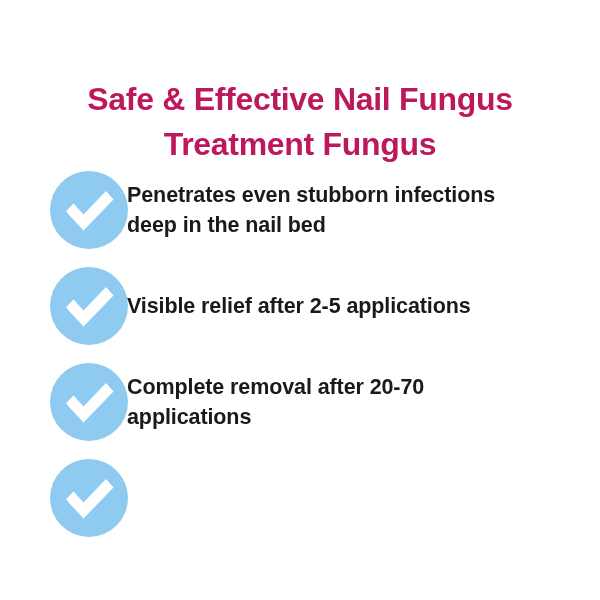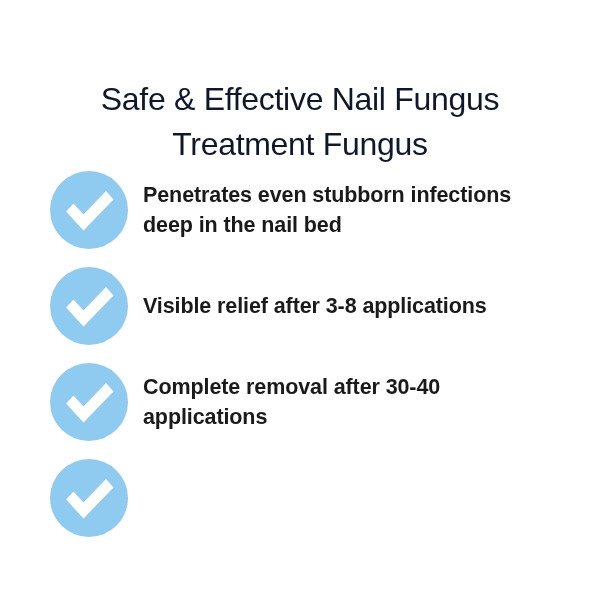"Safe & Effective Nail Fungus" .headline { color: #0f172a -> #be185d; font-weight: 400 -> 700 }
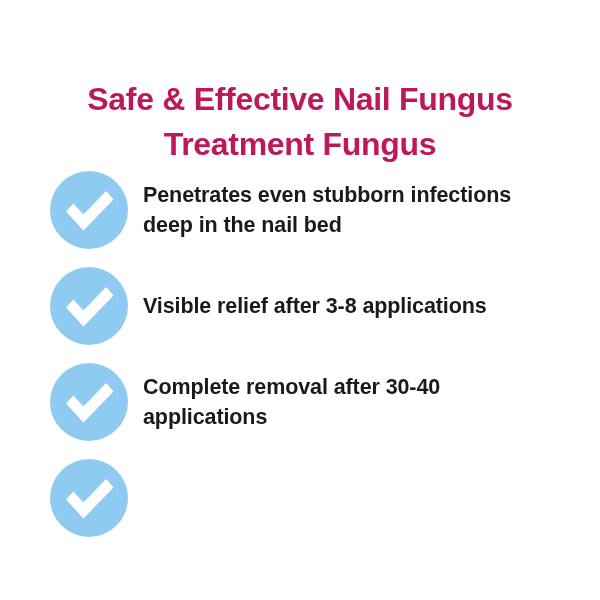"Penetrates even stubborn infections deep" .benefit-text { left: 143px -> 127px }
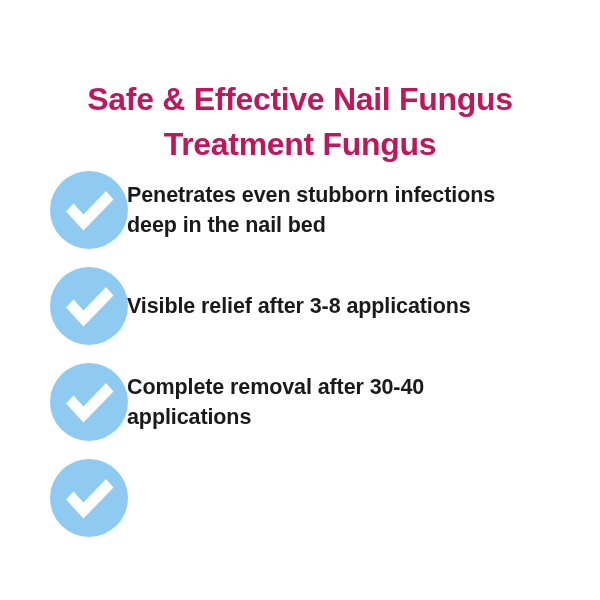"Visible relief after 3-8 applications" span { text: 3-8 -> 2-5 }
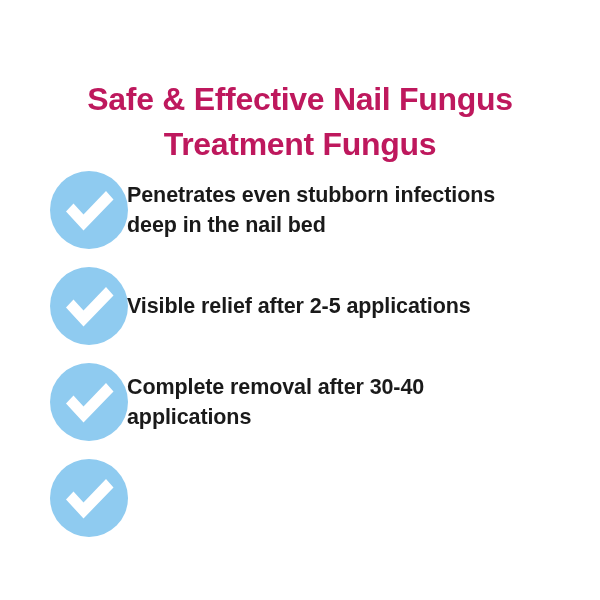"Complete removal after 30-40" span { text: 30-40 -> 20-70 }
